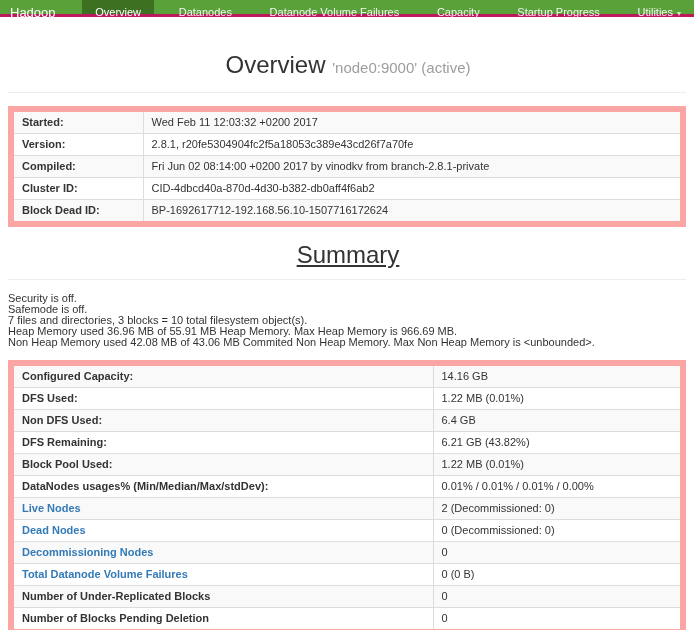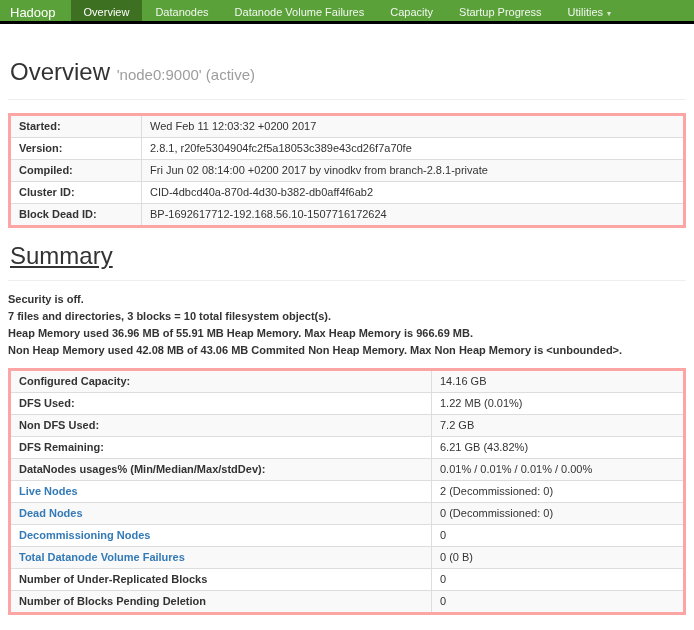"Hadoop" .navbar { border-bottom: 3px solid #000000 -> 3px solid #be185d; height: 24px -> 17px; justify-content: none -> space-between }
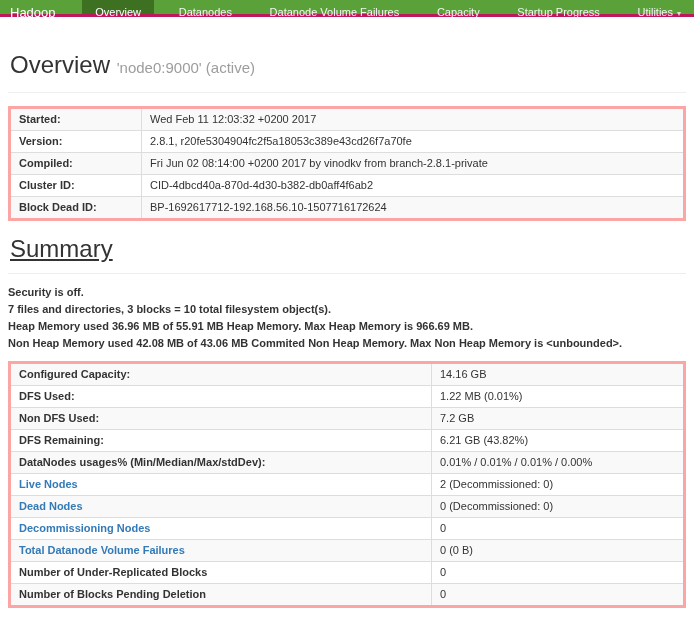"Overview 'node0:9000' (active)" h1.page-title { text-align: none -> center }
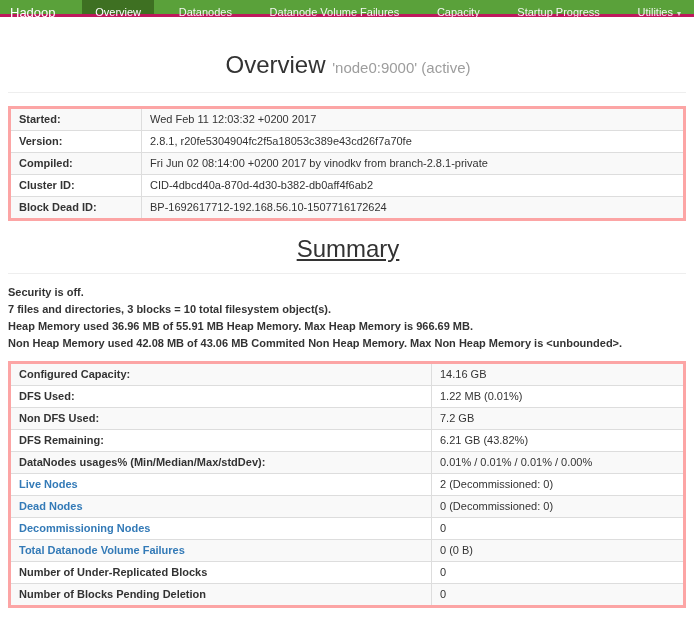"Started:" table { border: 3px solid #fca5a5 -> 6px solid #fca5a5 }
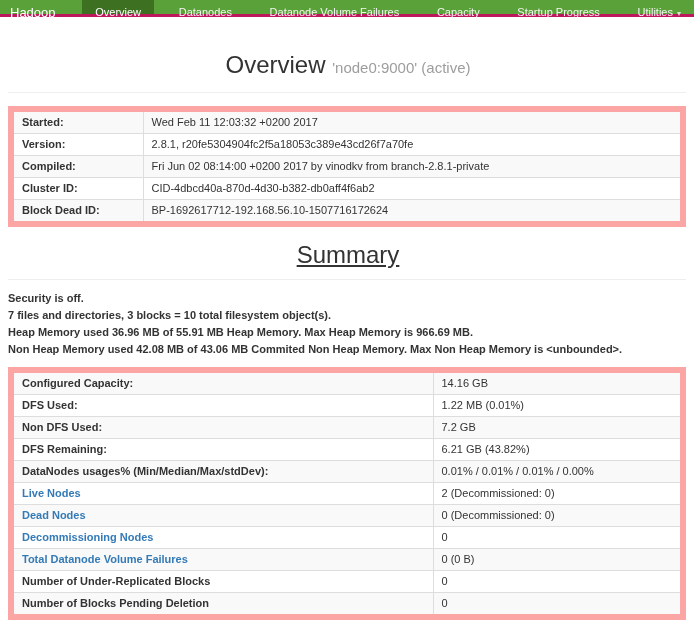"Security is off." p.info { font-weight: bold -> none; margin: 6px 0 -> 0 0 }
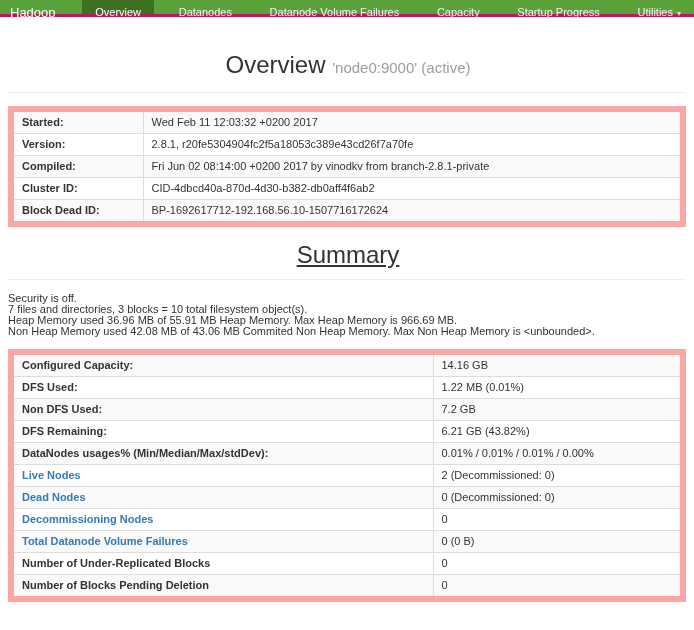"Safemode is off." p.info { html: none -> <p>Safemode is off.</p> }
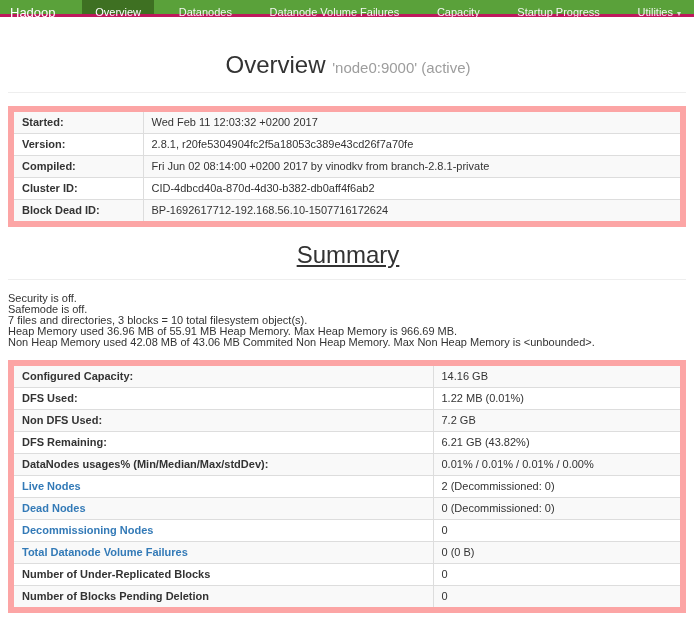"7.2 GB" td { text: 7.2 -> 6.4 }
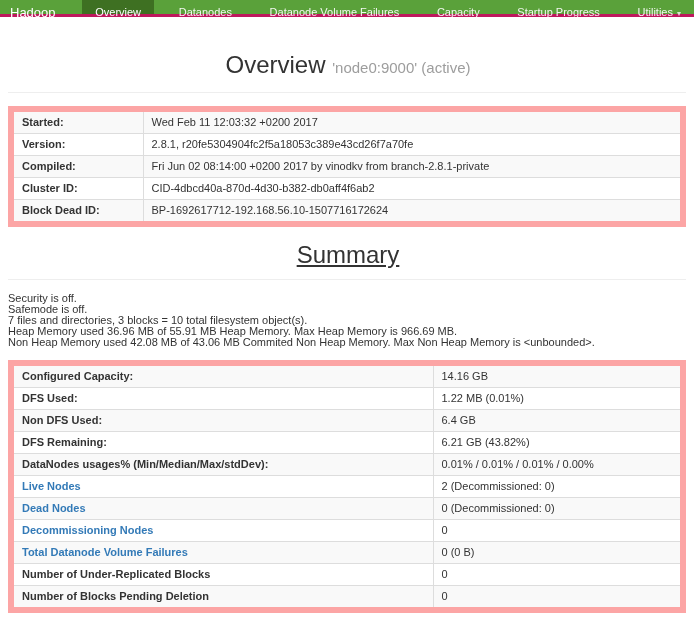"Block Pool Used:" tr { html: none -> <tr> <th>Block Pool Used:</th> <td>1.22 MB (0.01%)</td> </tr> }
